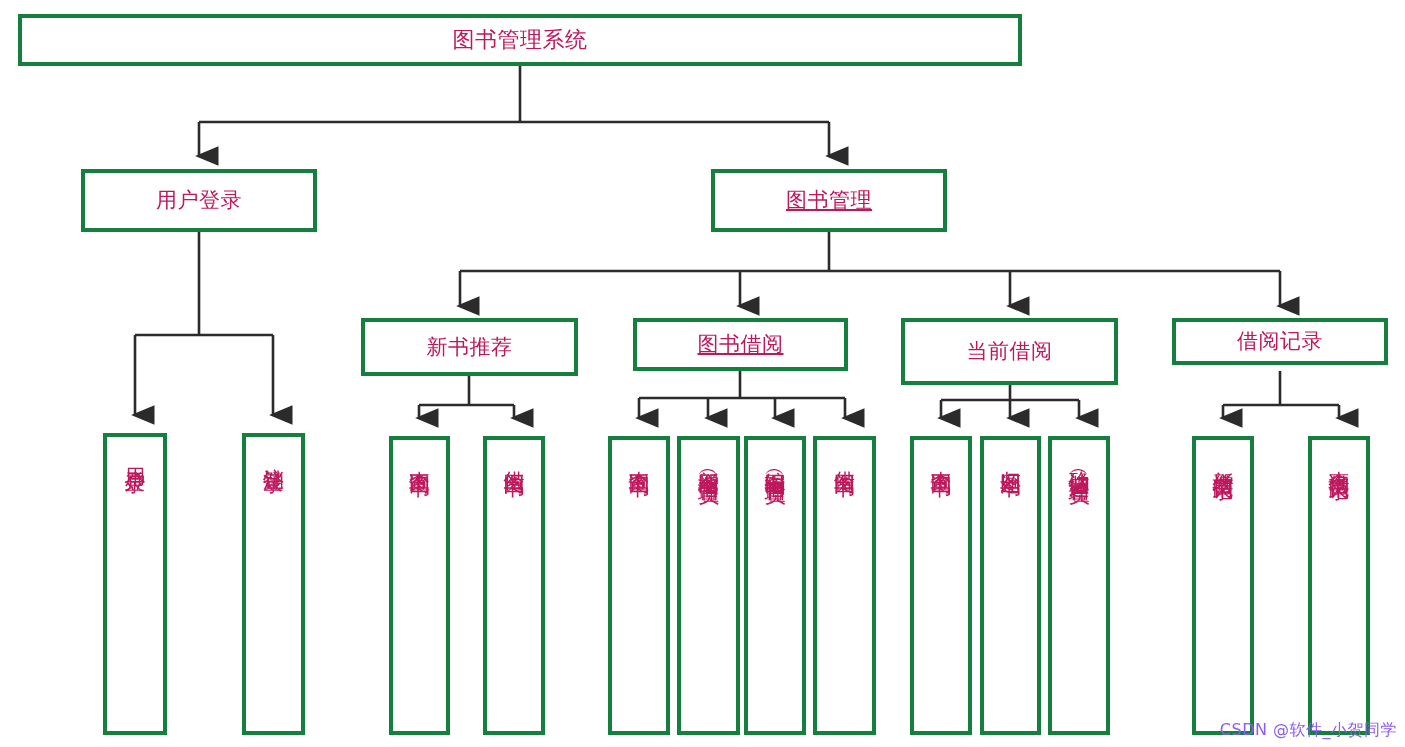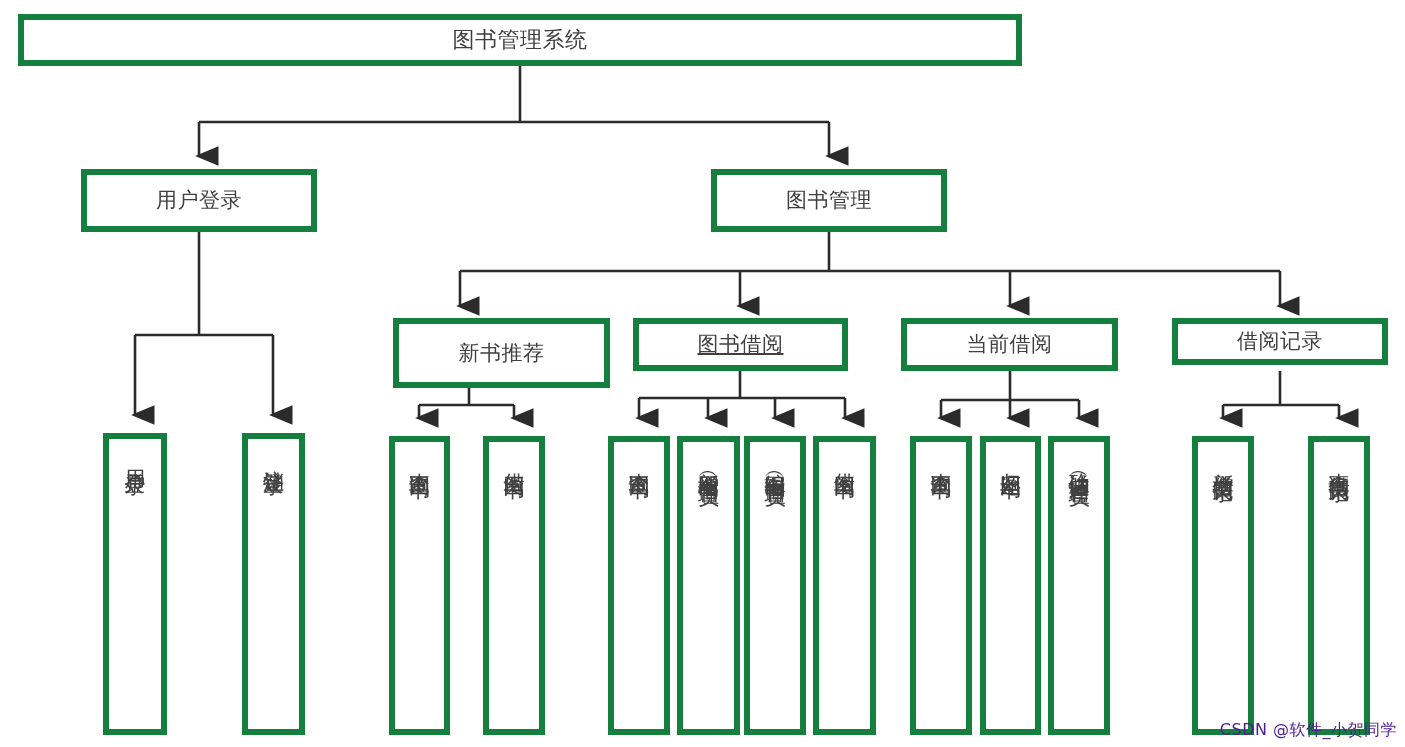"图书管理系统" .node { border: 6px solid #15803d -> 4px solid #15803d; color: #404040 -> #be185d }
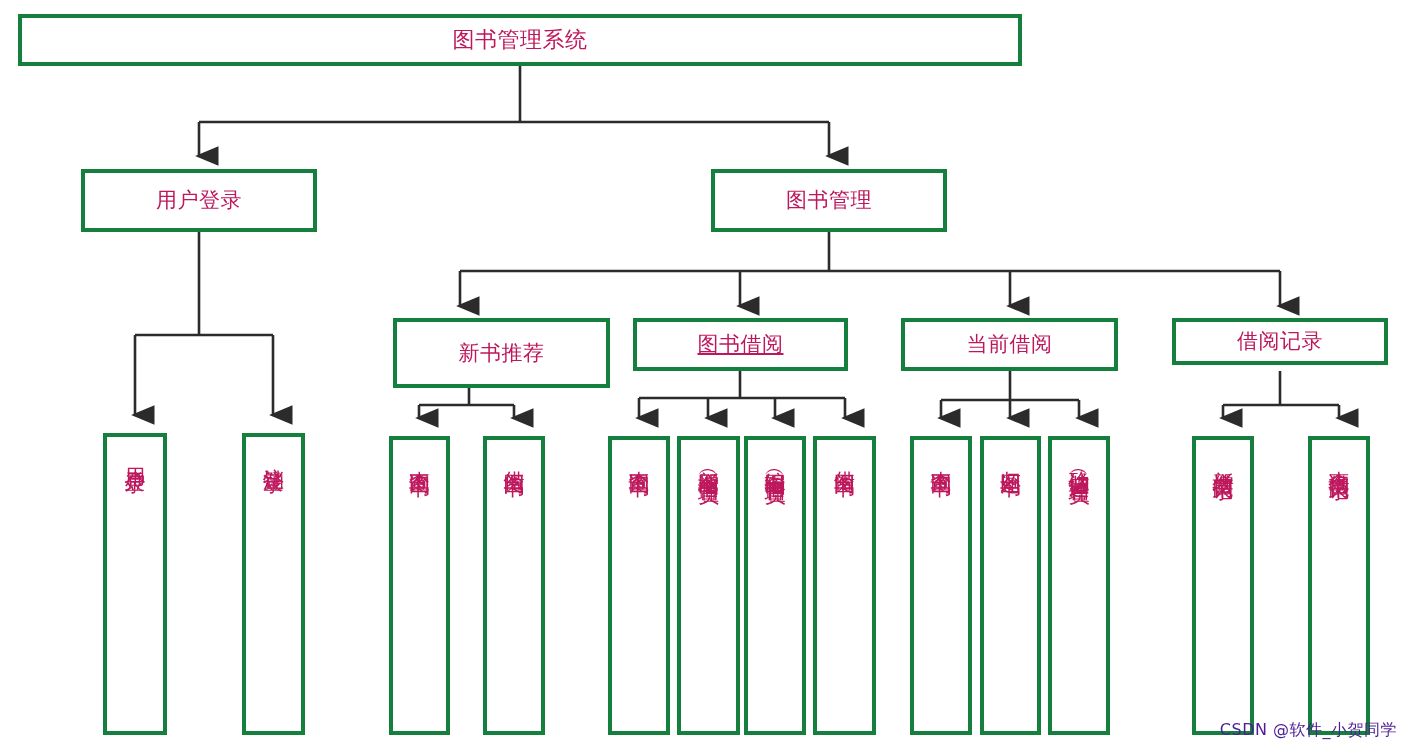"图书管理" div.node { text-decoration: none -> underline }
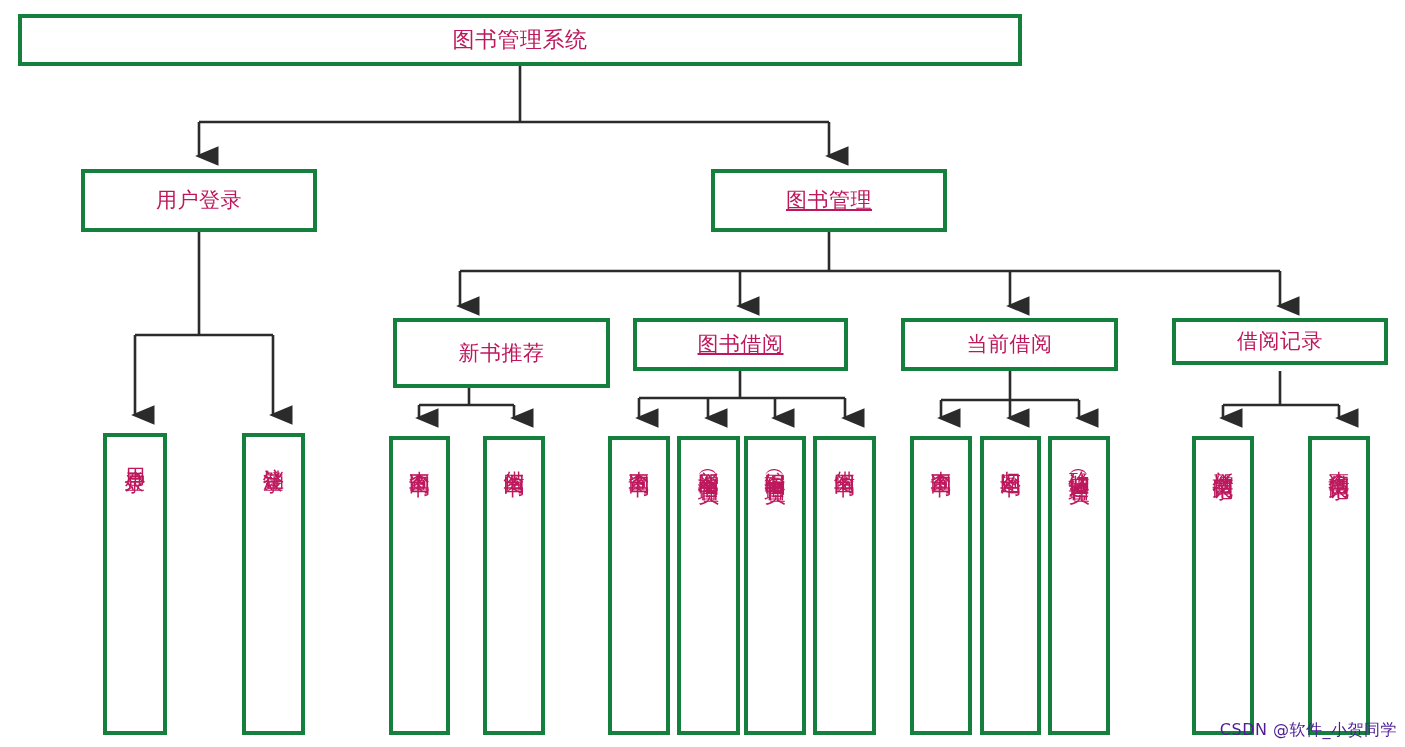"新书推荐" div.node { height: 70px -> 58px; margin-left: 32px -> none }
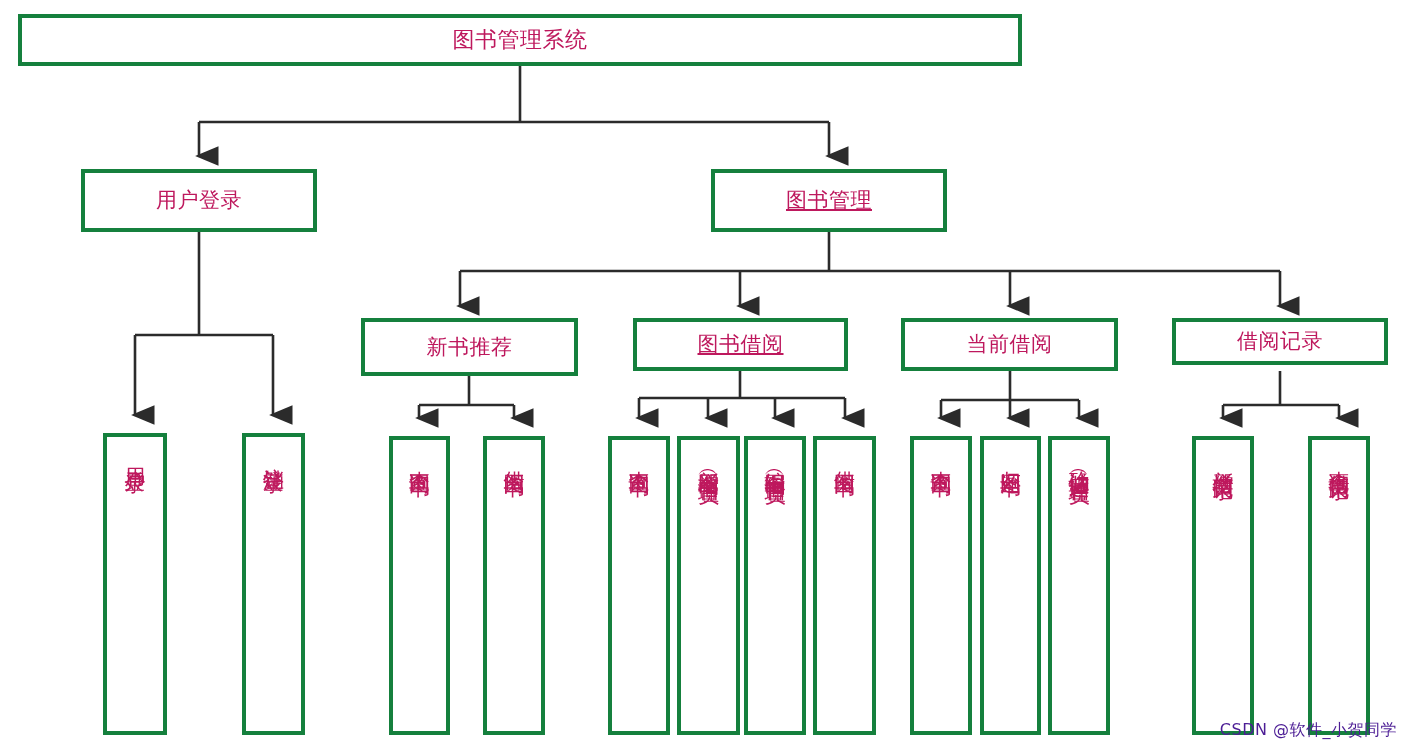"当前借阅" div.node { height: 53px -> 67px }
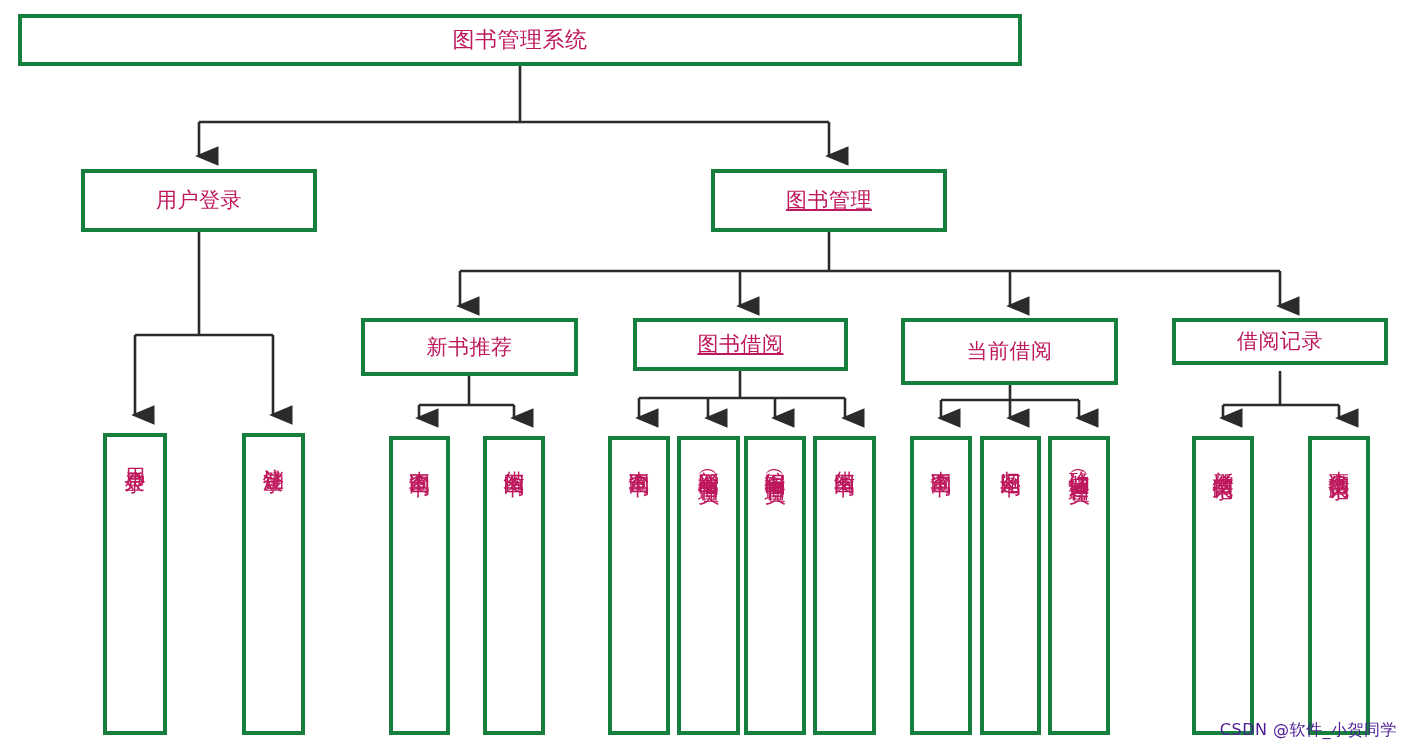"CSDN @软件_小贺同学" #watermark { color: #4c1d95 -> #8b5cf6 }
